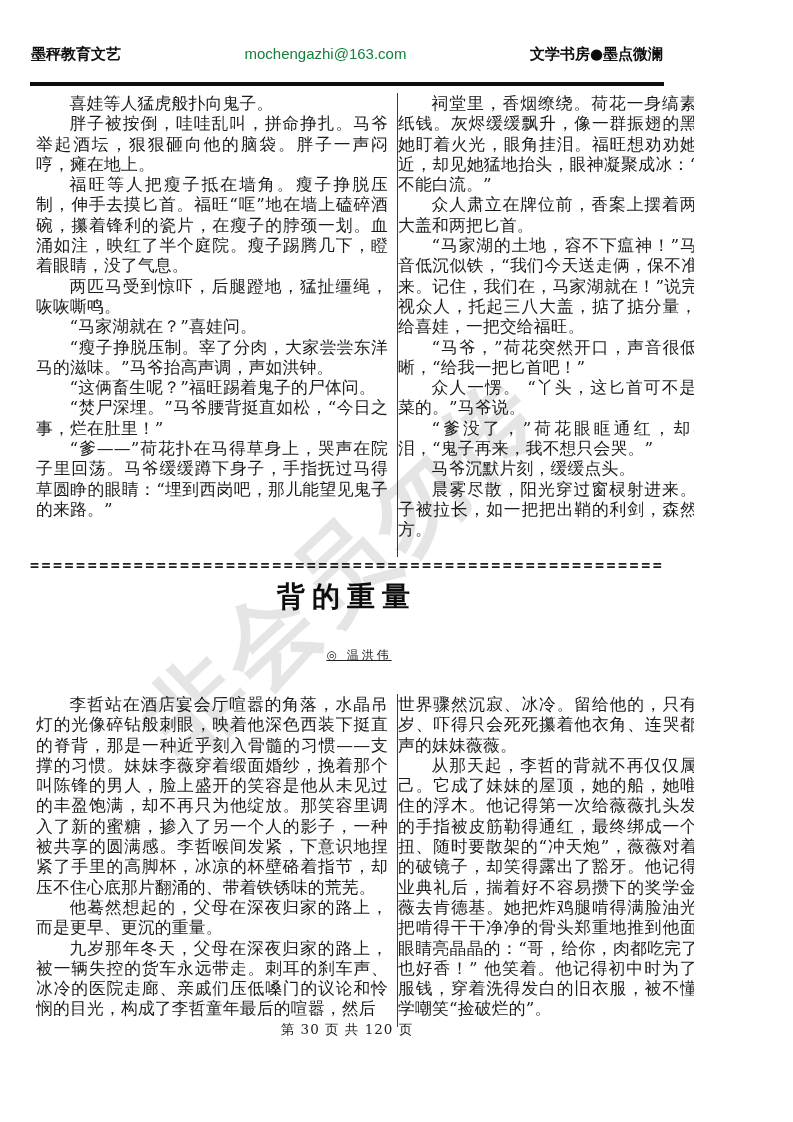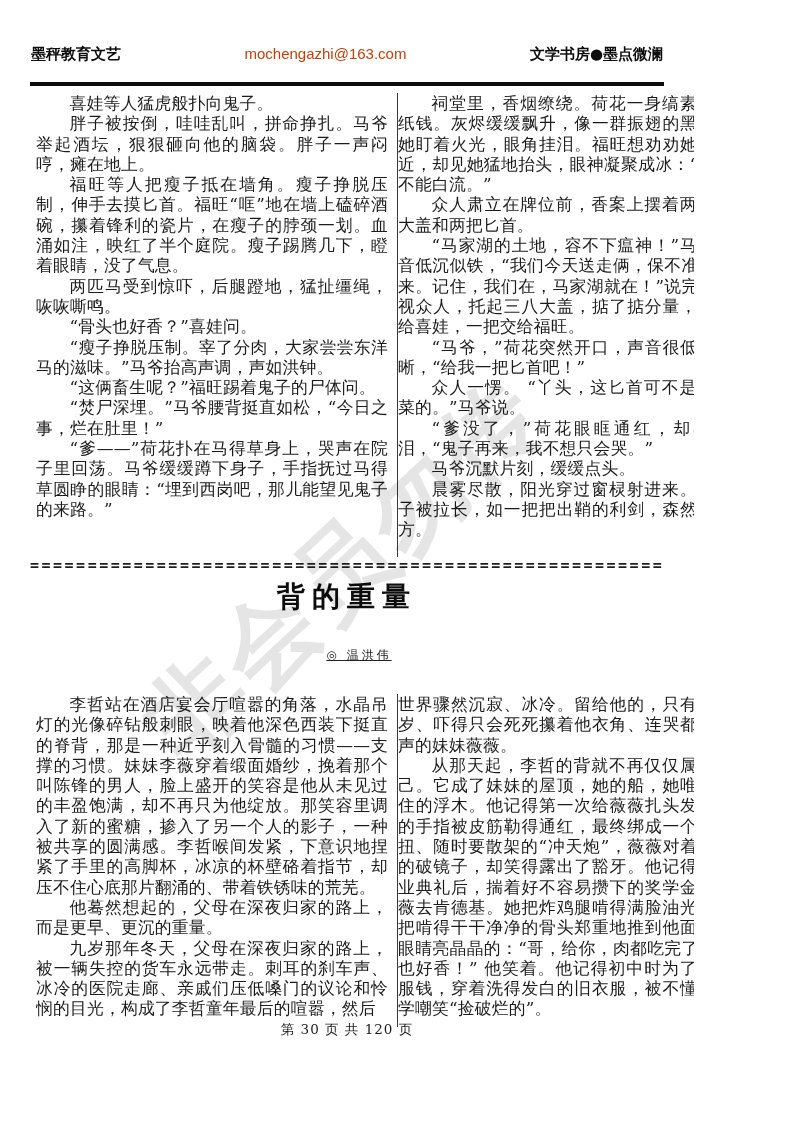"mochengazhi@163.com" .h-center { color: #c2410c -> #15803d }
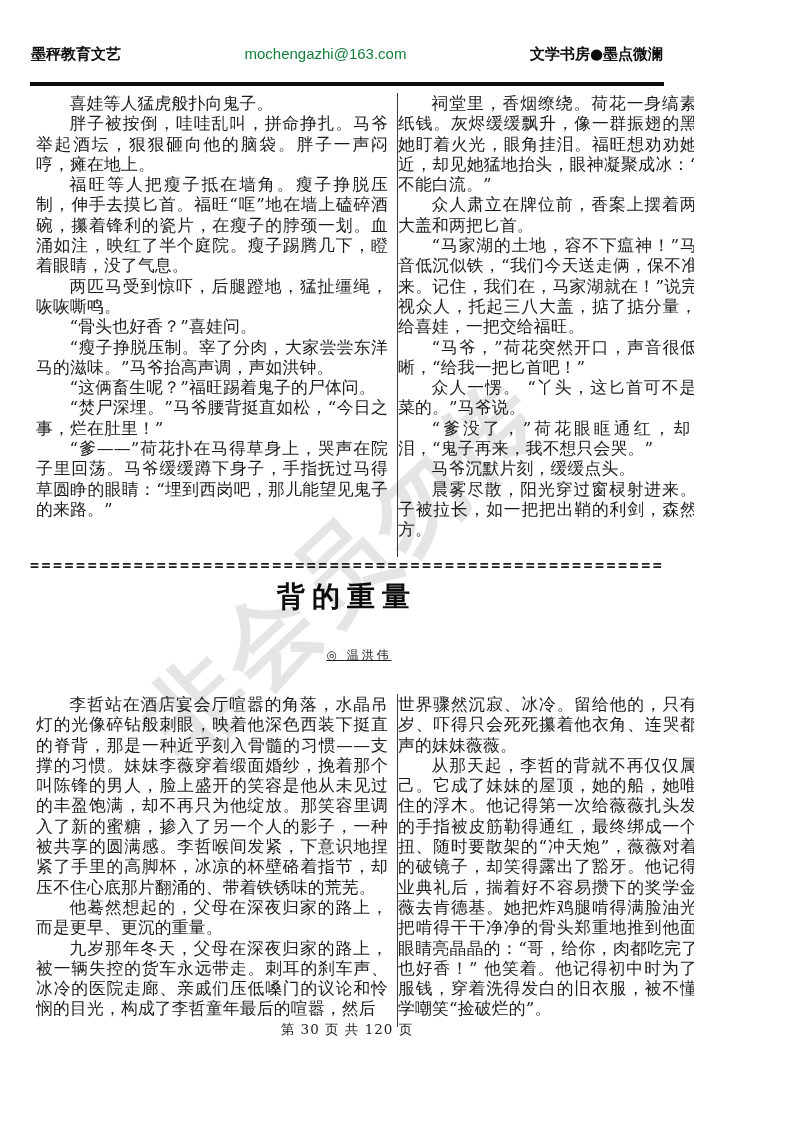"“骨头也好香？”喜娃问。" p.para { text: 骨头也好香 -> 马家湖就在 }
